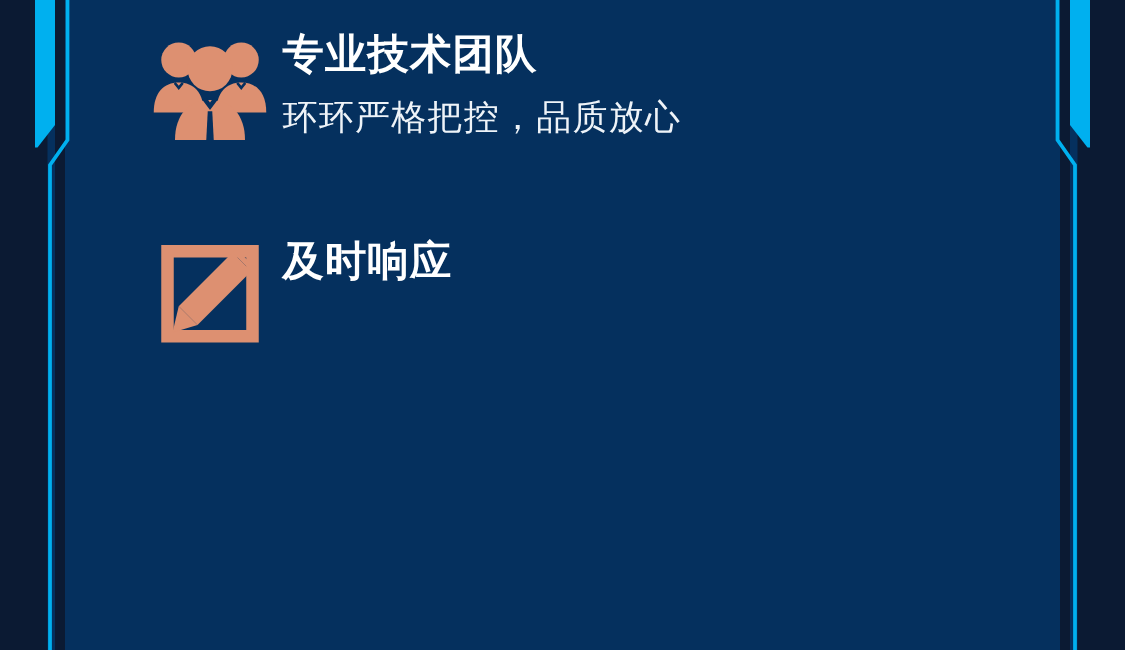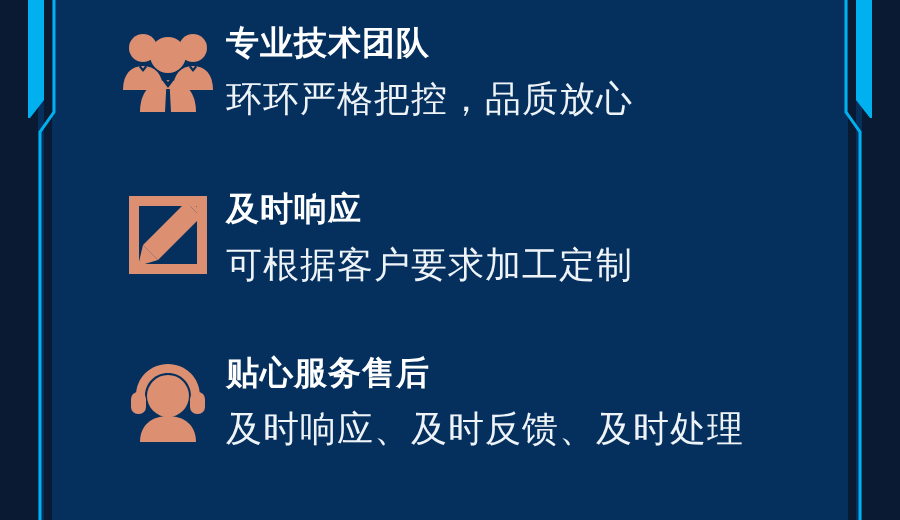"环环严格把控，品质放心" .feature-desc { font-size: 36px -> 28px }
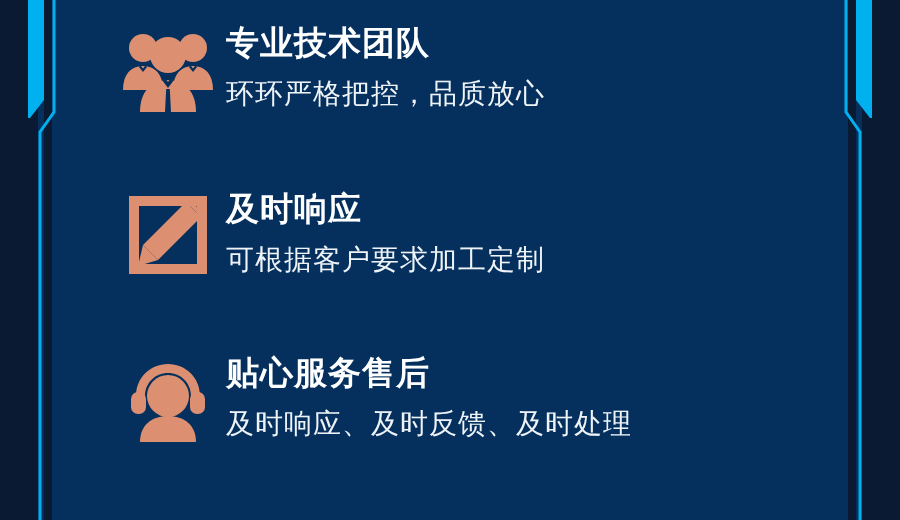"可根据客户要求加工定制" div.feature-desc { html: <div>可根据客户要求加工定制</div> -> none }
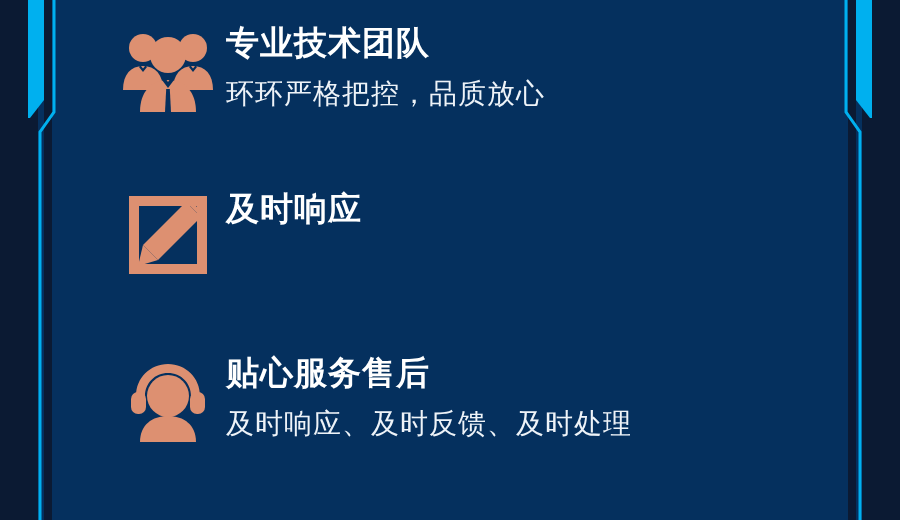"贴心服务售后" div.feature-row { html: <div> <div> <svg> <g> <path></path> <rect></rect> <rect></rect> <circle></circle> <path></path> </g> </svg> </div> <div> <div>贴心服务售后</div> <div>及时响应、及时反馈、及时处理</div> </div> </div> -> none }
